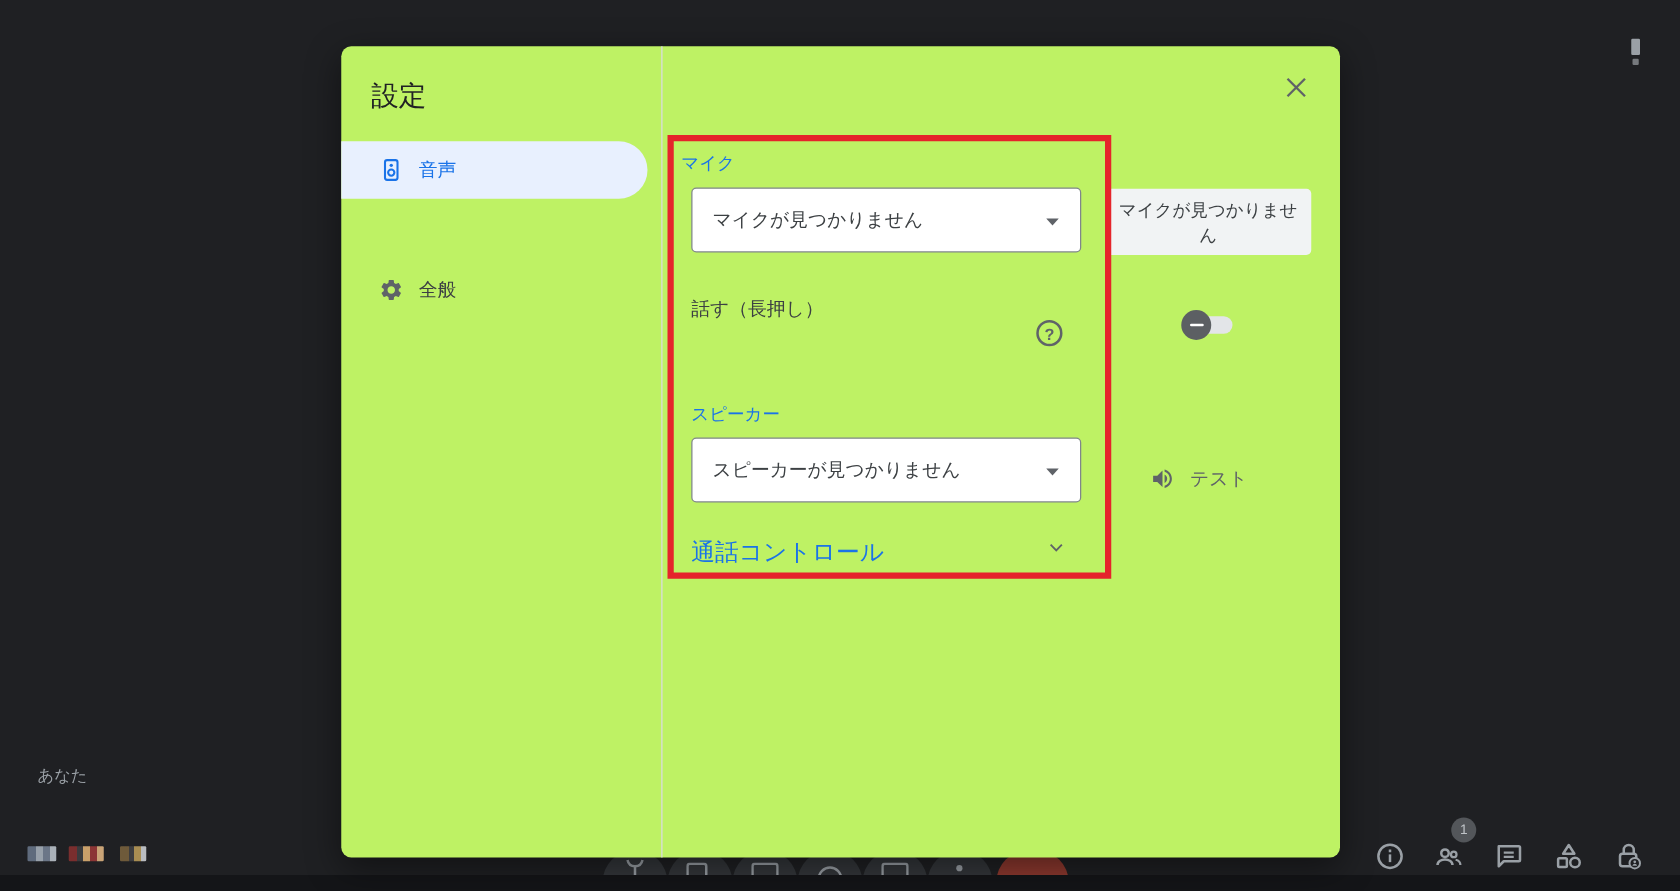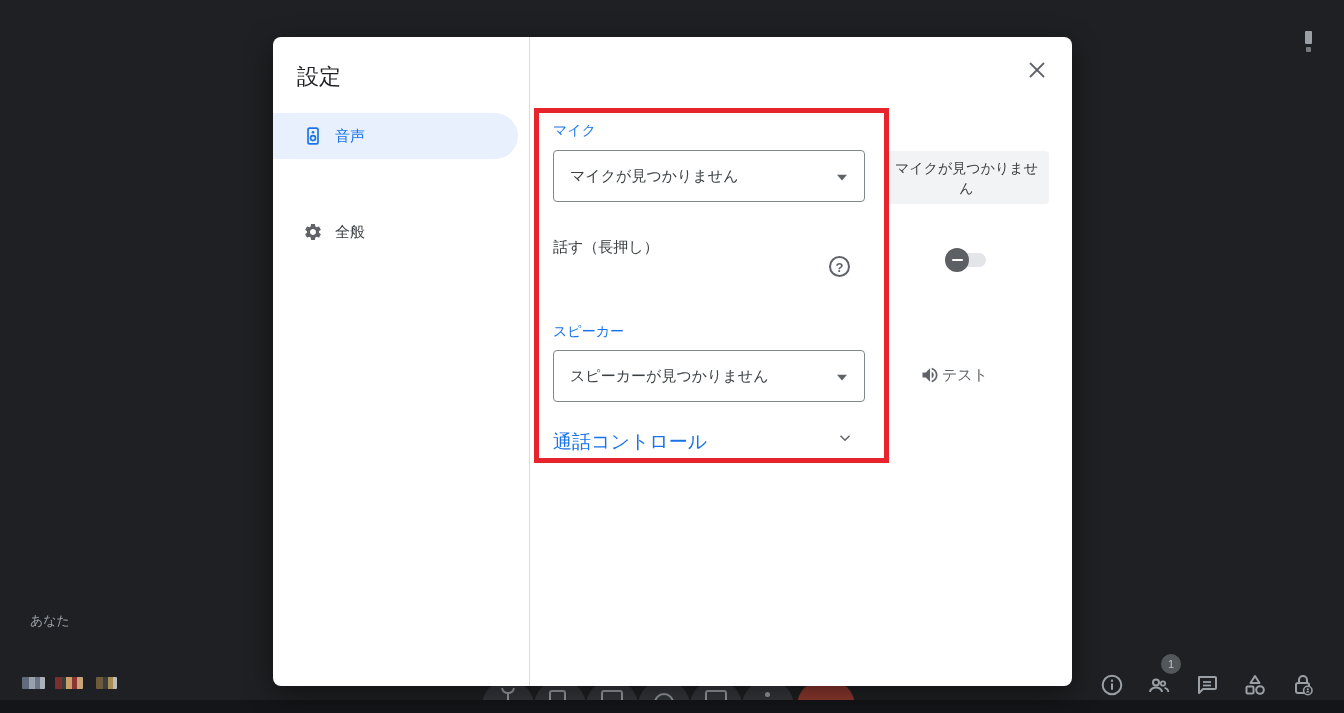"設定" .dialog { background: #ffffff -> #bef264 }
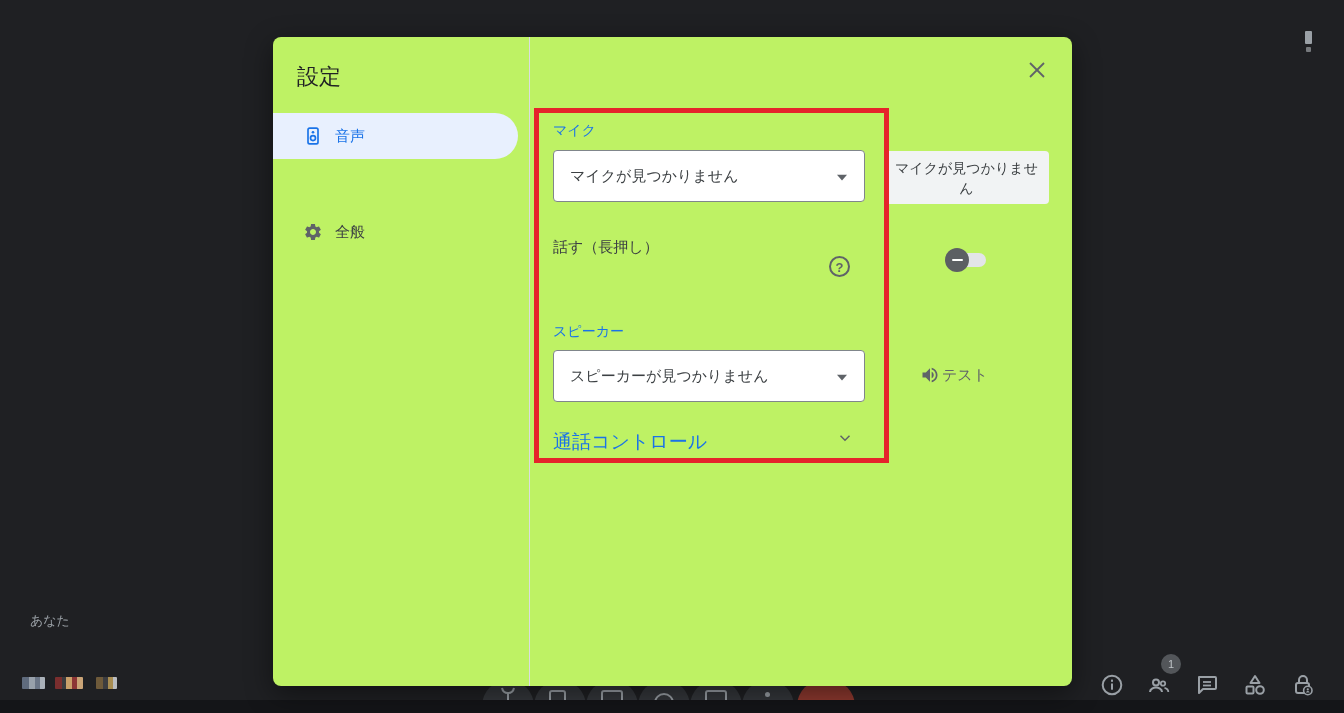"マイク" div.abs { left: 280px -> 272px }
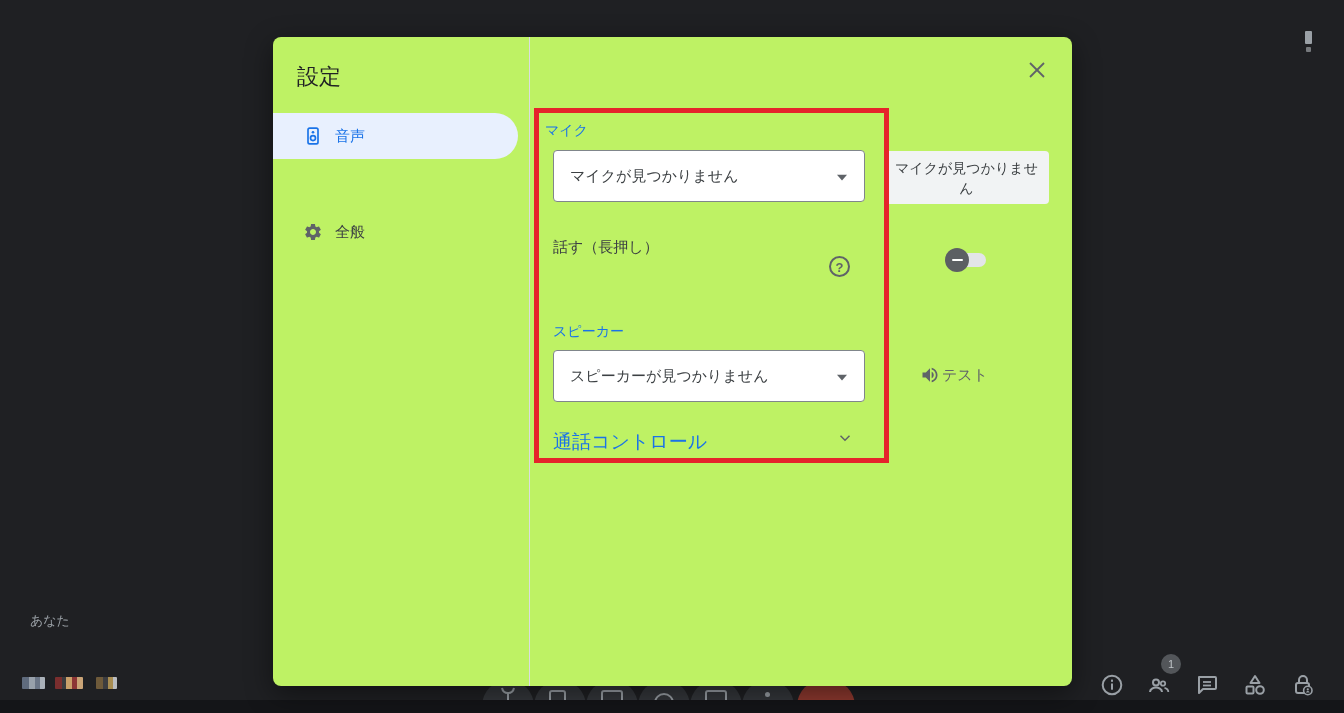"テスト" .test-btn { gap: 2px -> 12px; top: 328px -> 336px }
